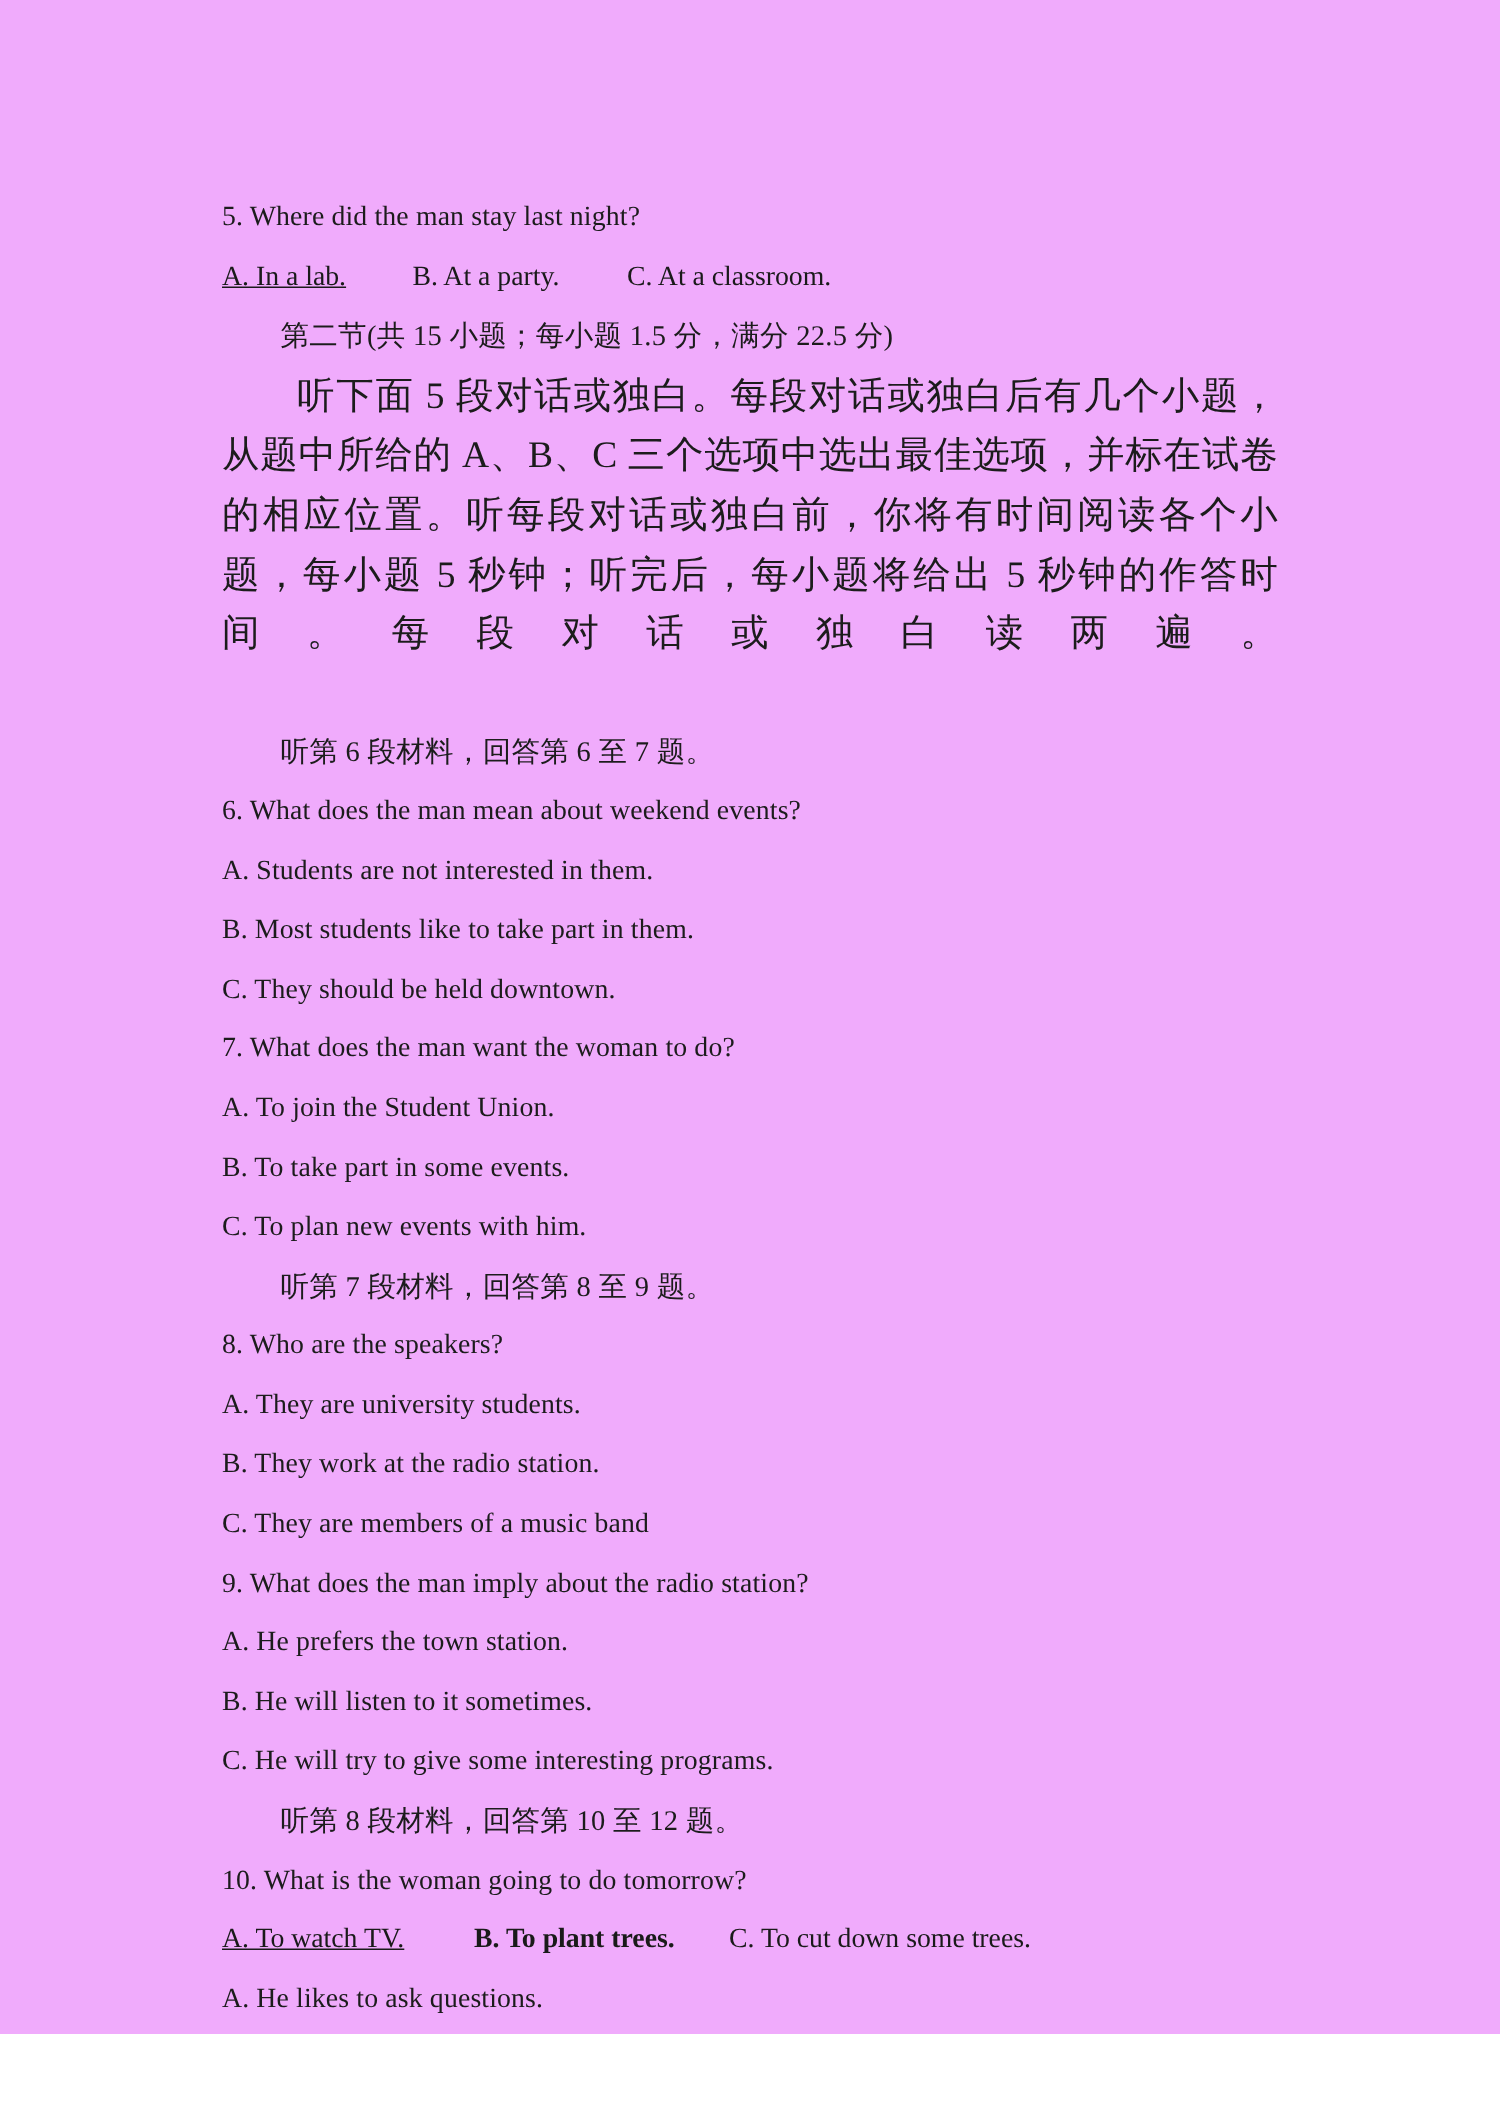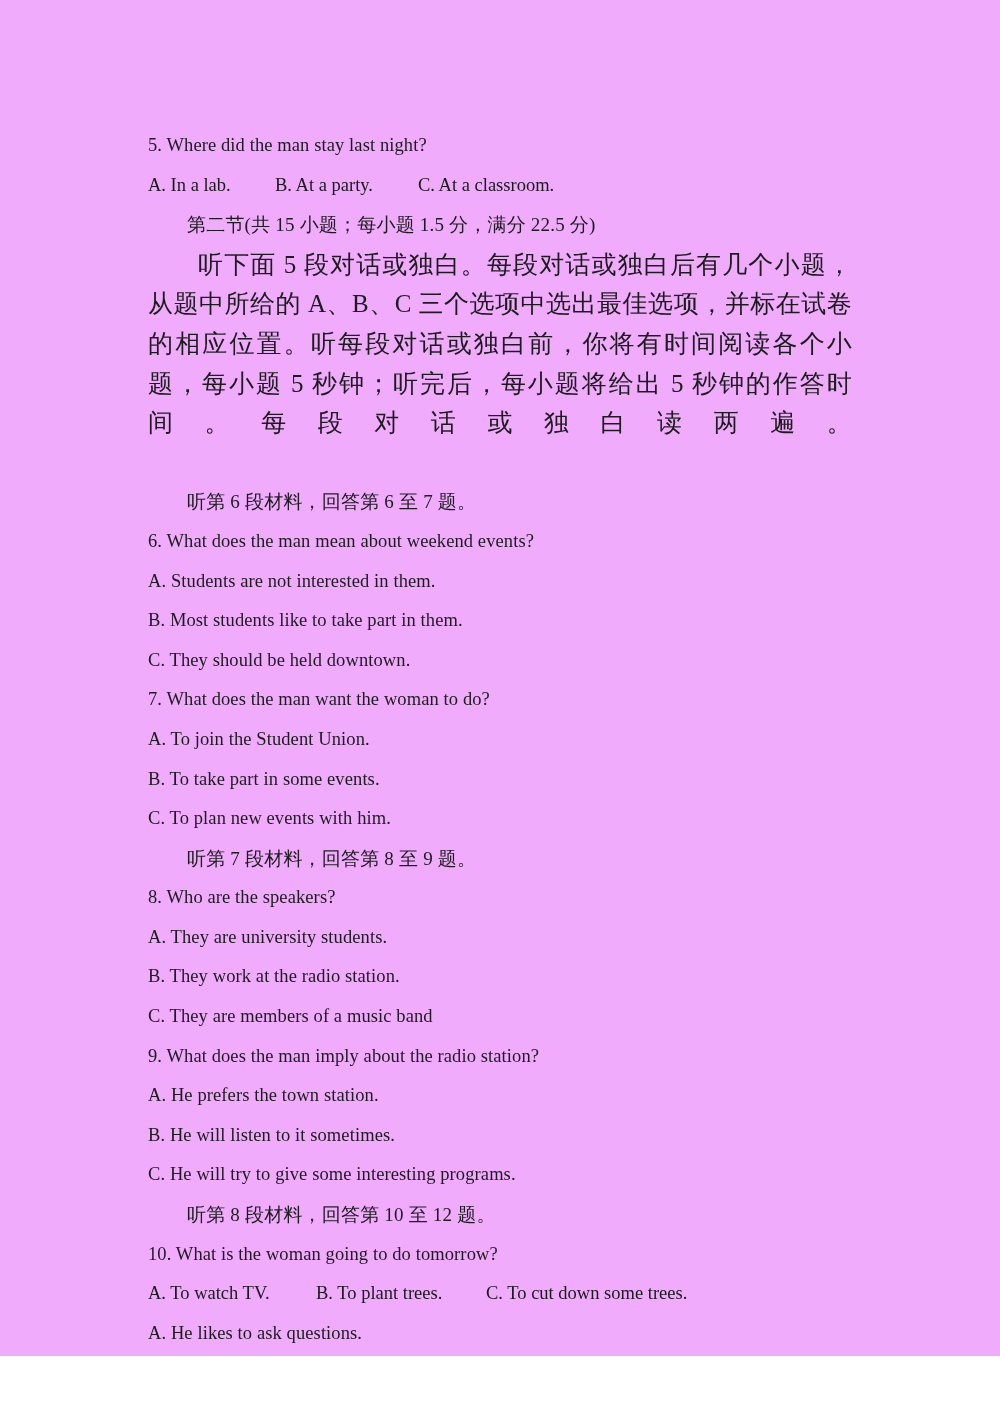"A. In a lab." .opt-row .c1 { text-decoration: none -> underline }
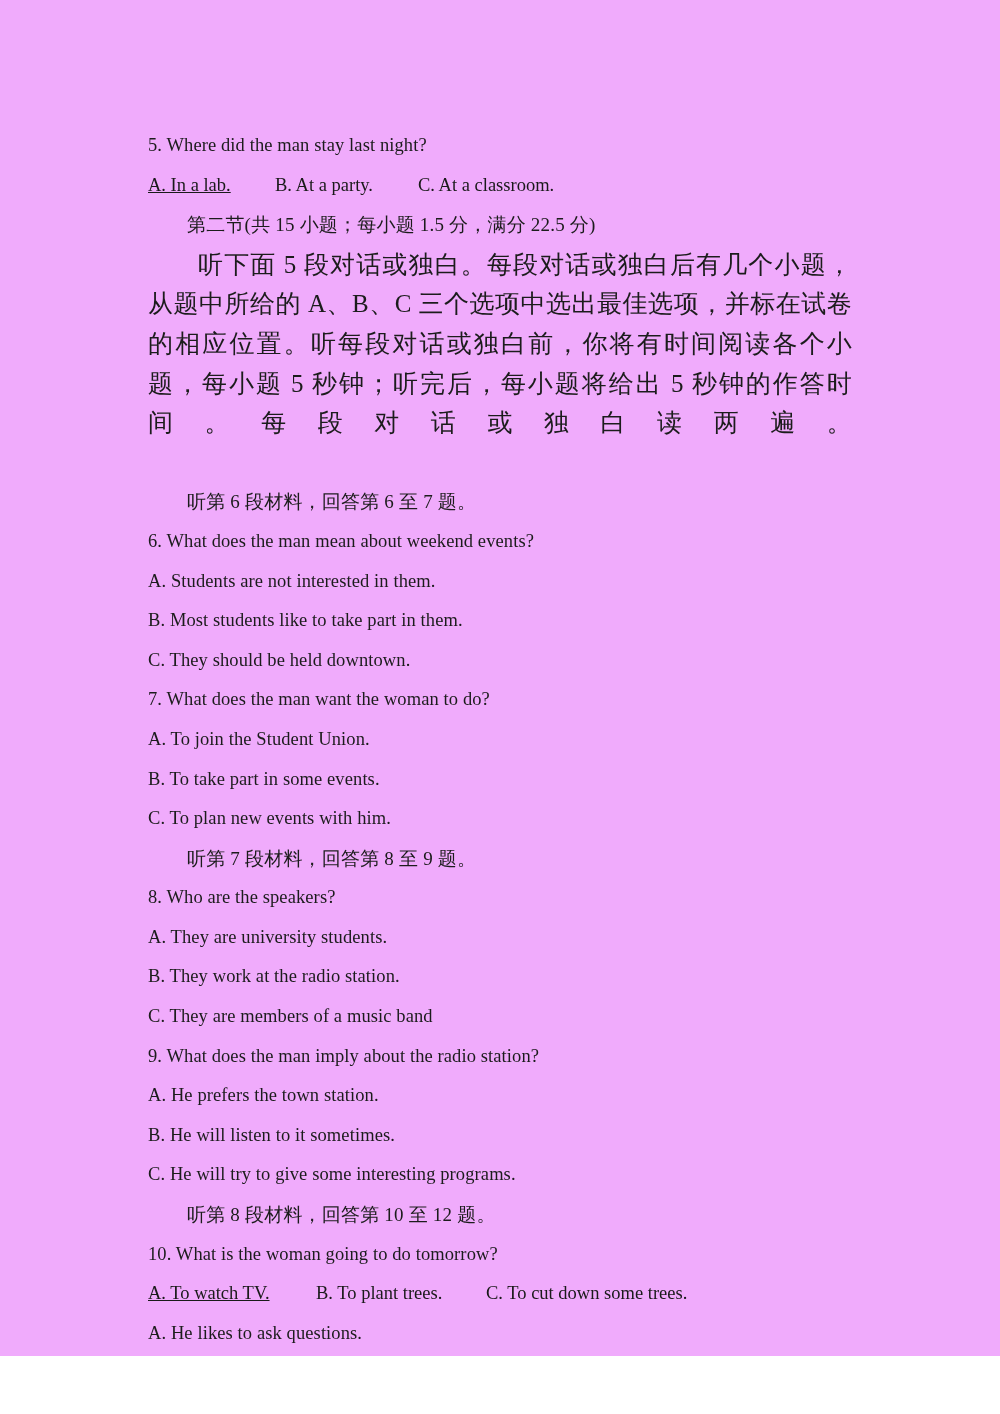"B. To plant trees." .opt-row.q10 .c2 { font-weight: none -> bold }
